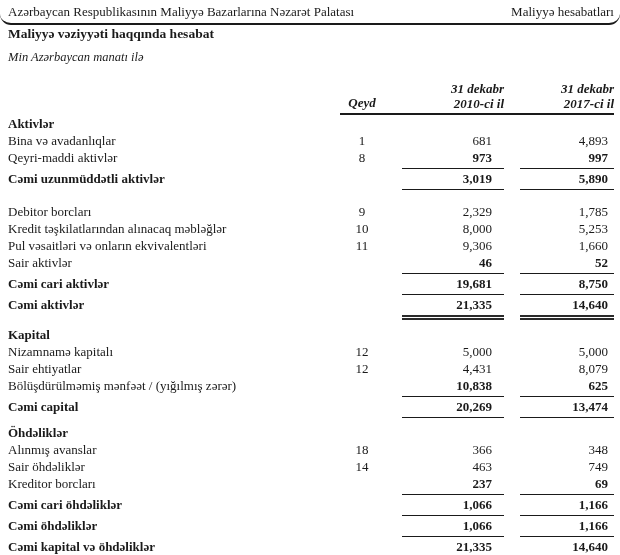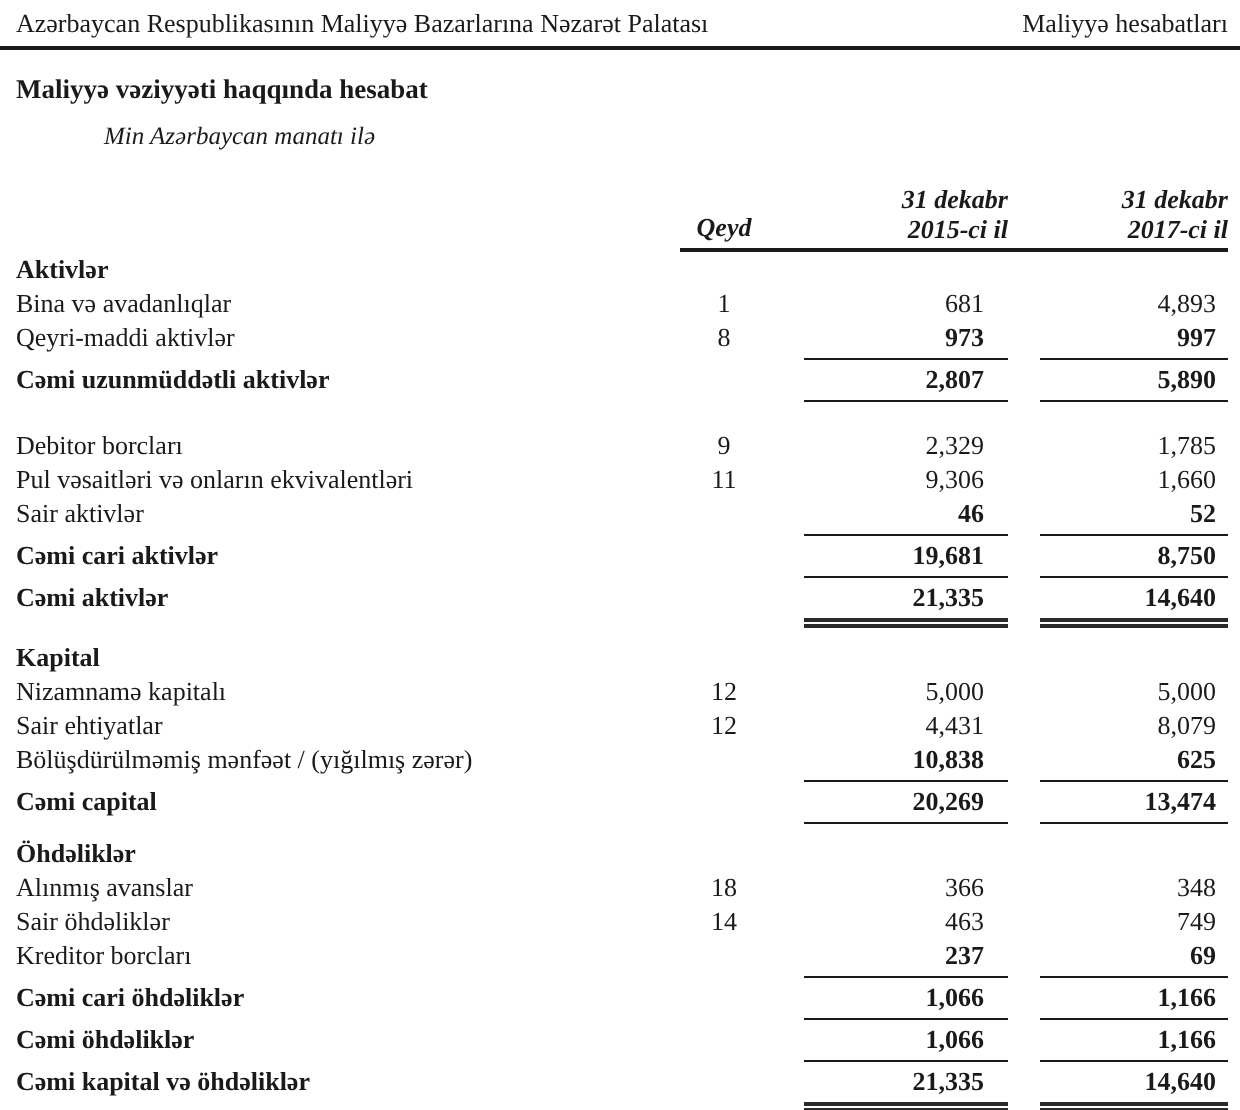"Azərbaycan Respublikasının Maliyyə" .doc-header { border-radius: none -> 11px }
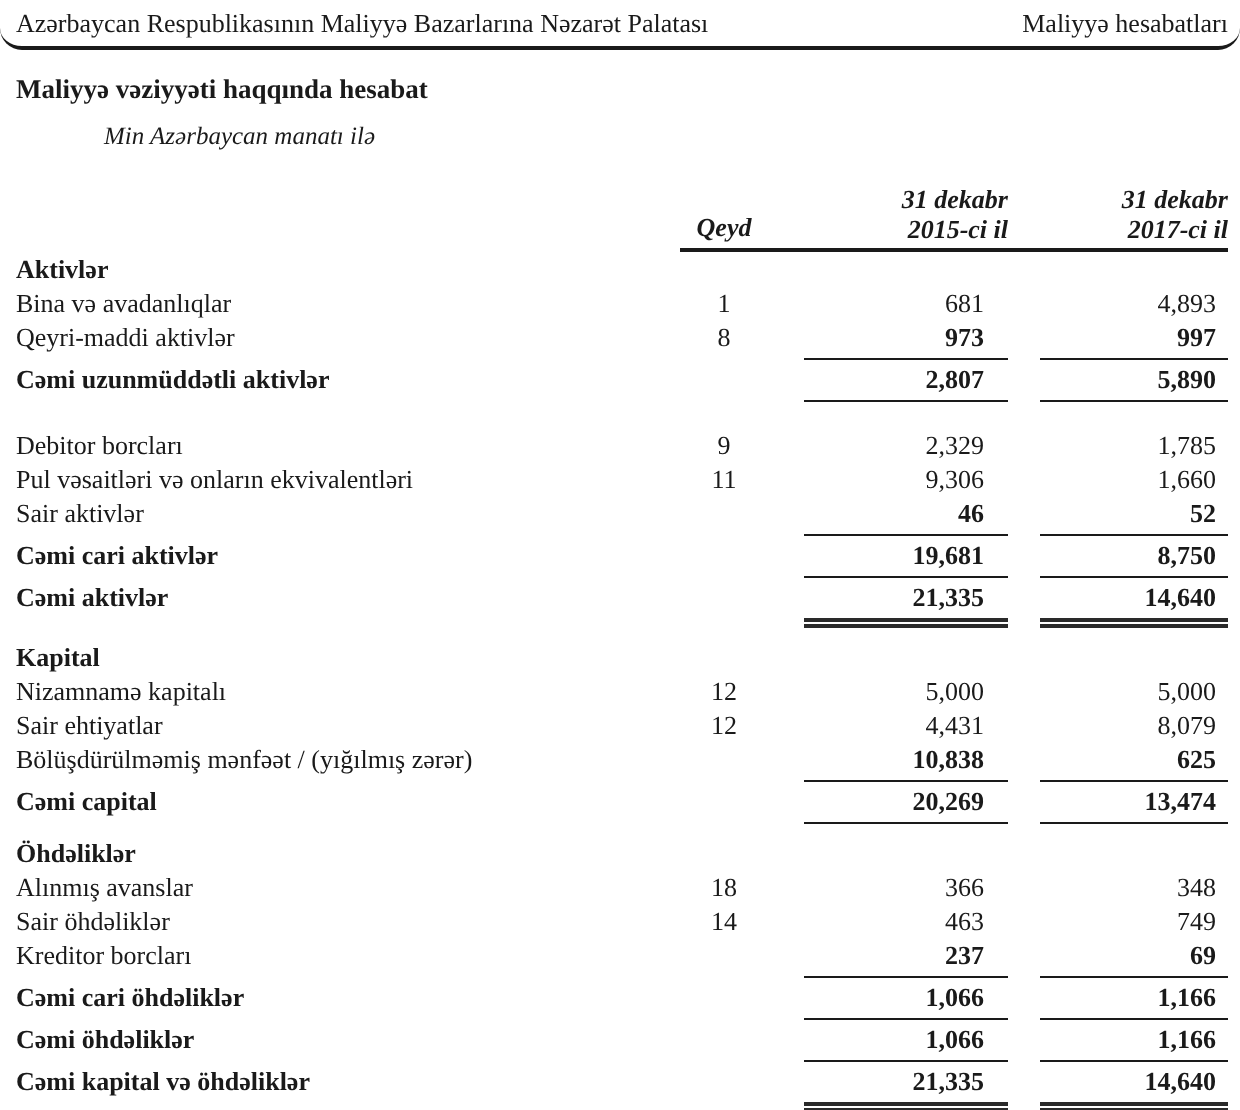"Maliyyə vəziyyəti haqqında hesabat" .page-title { margin-top: 11px -> none }
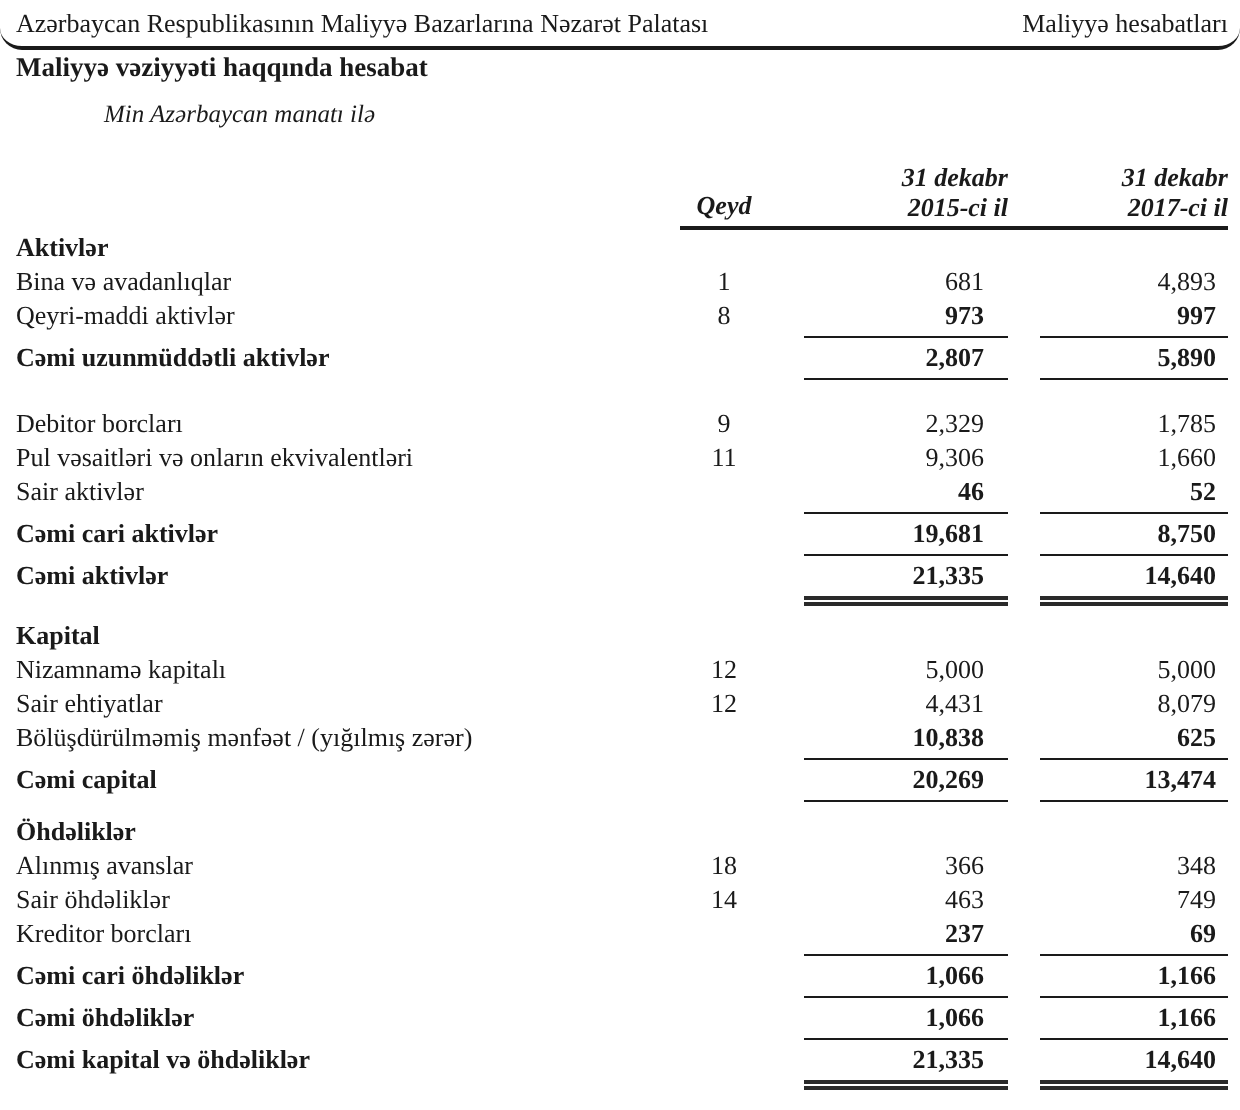"Min Azərbaycan manatı ilə" .units-note { margin-left: 44px -> none }
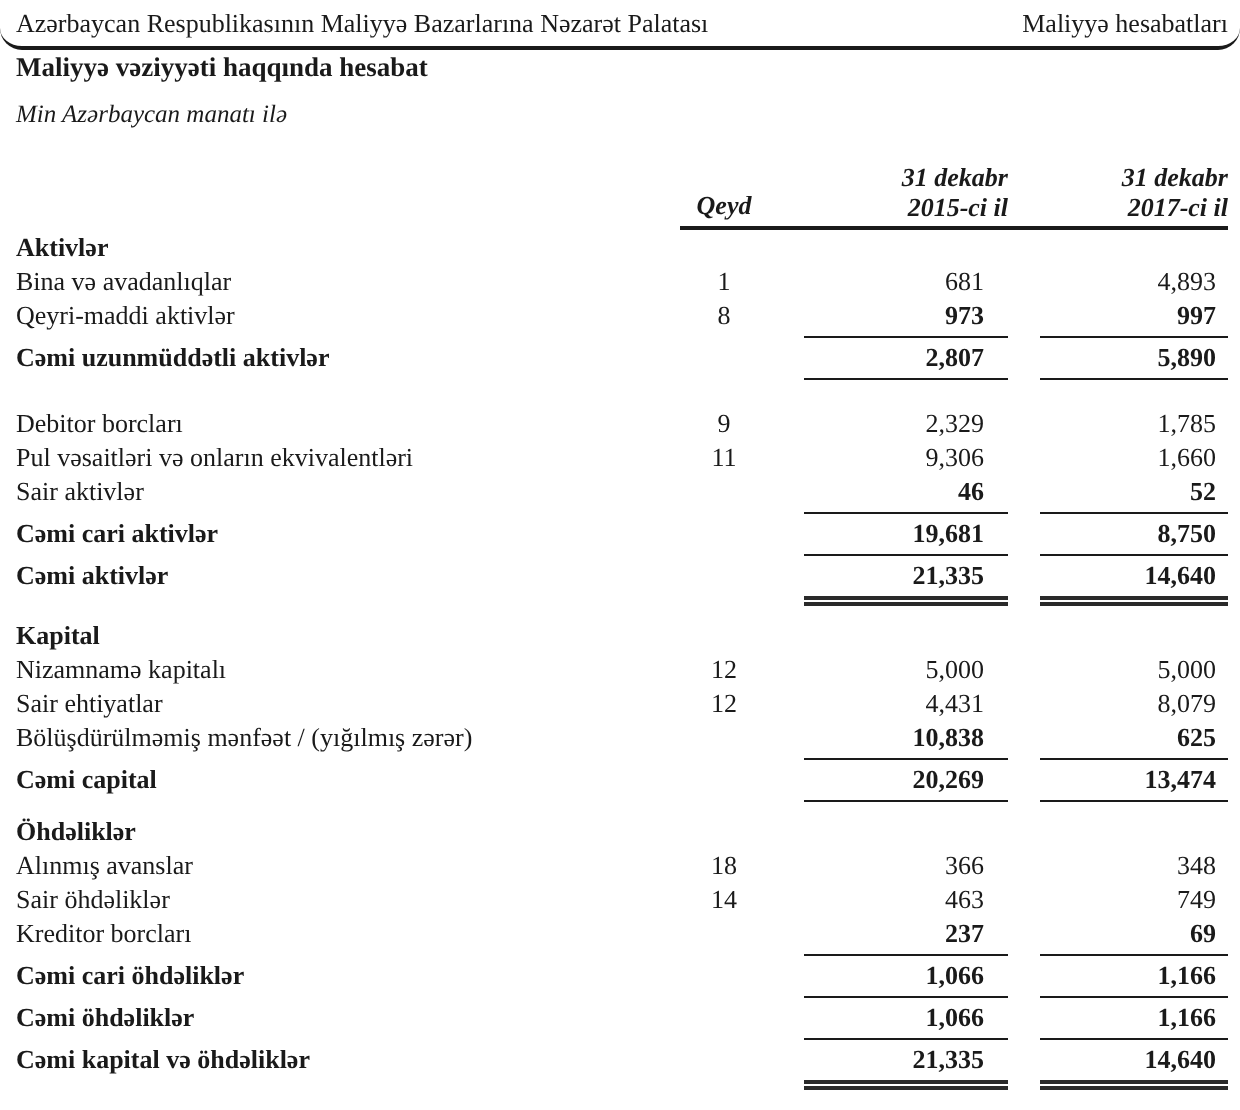"2015-ci il" span.hline { text: 2015-ci -> 2010-ci }
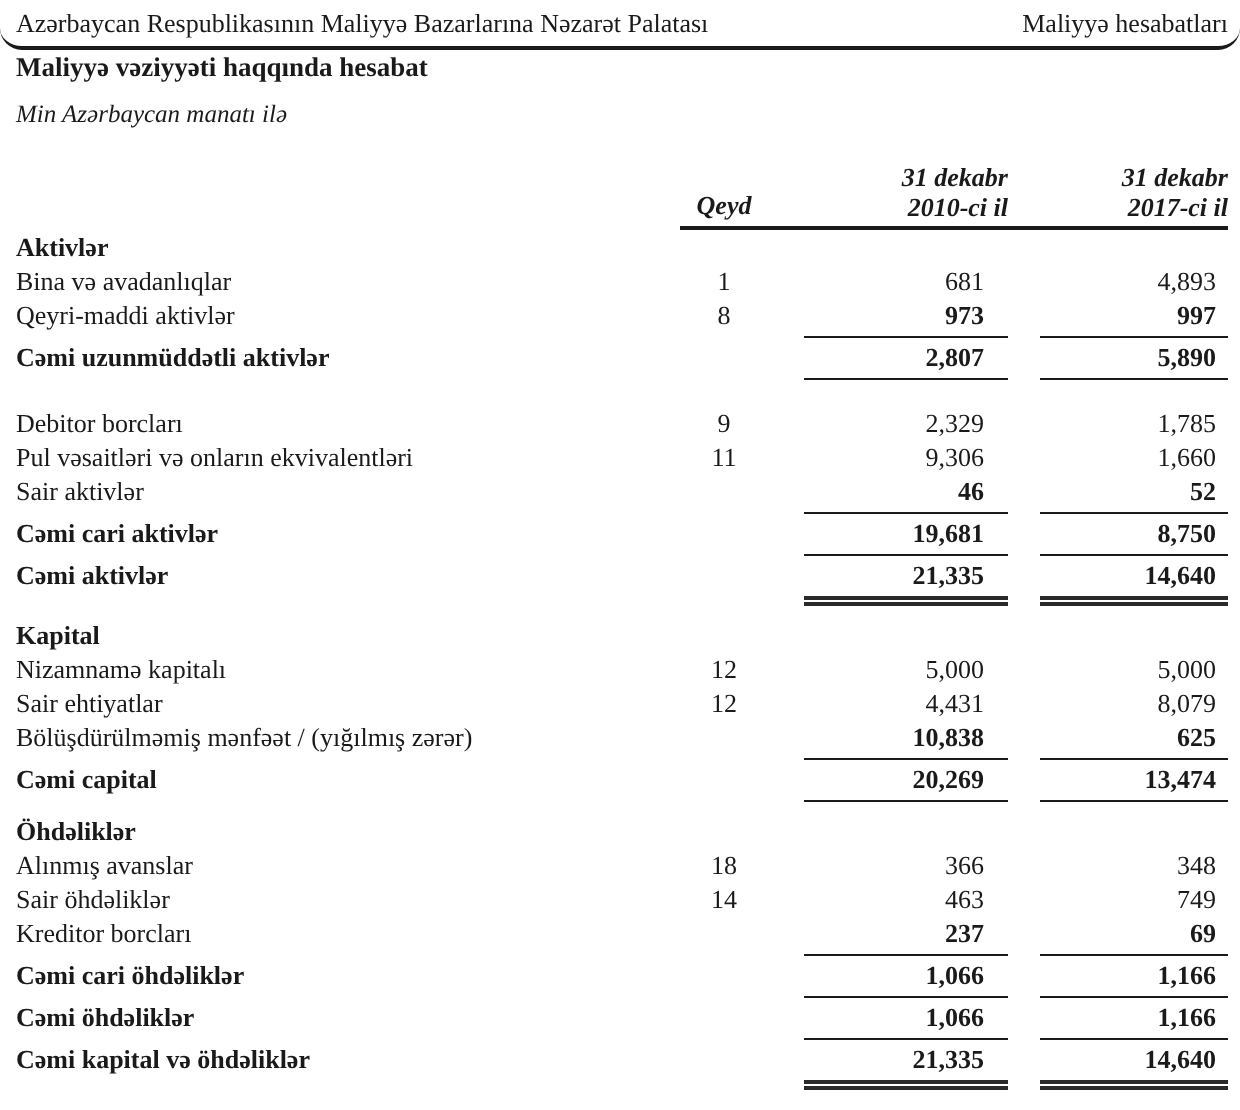"2,807" span.cell { text: 2,807 -> 3,019 }
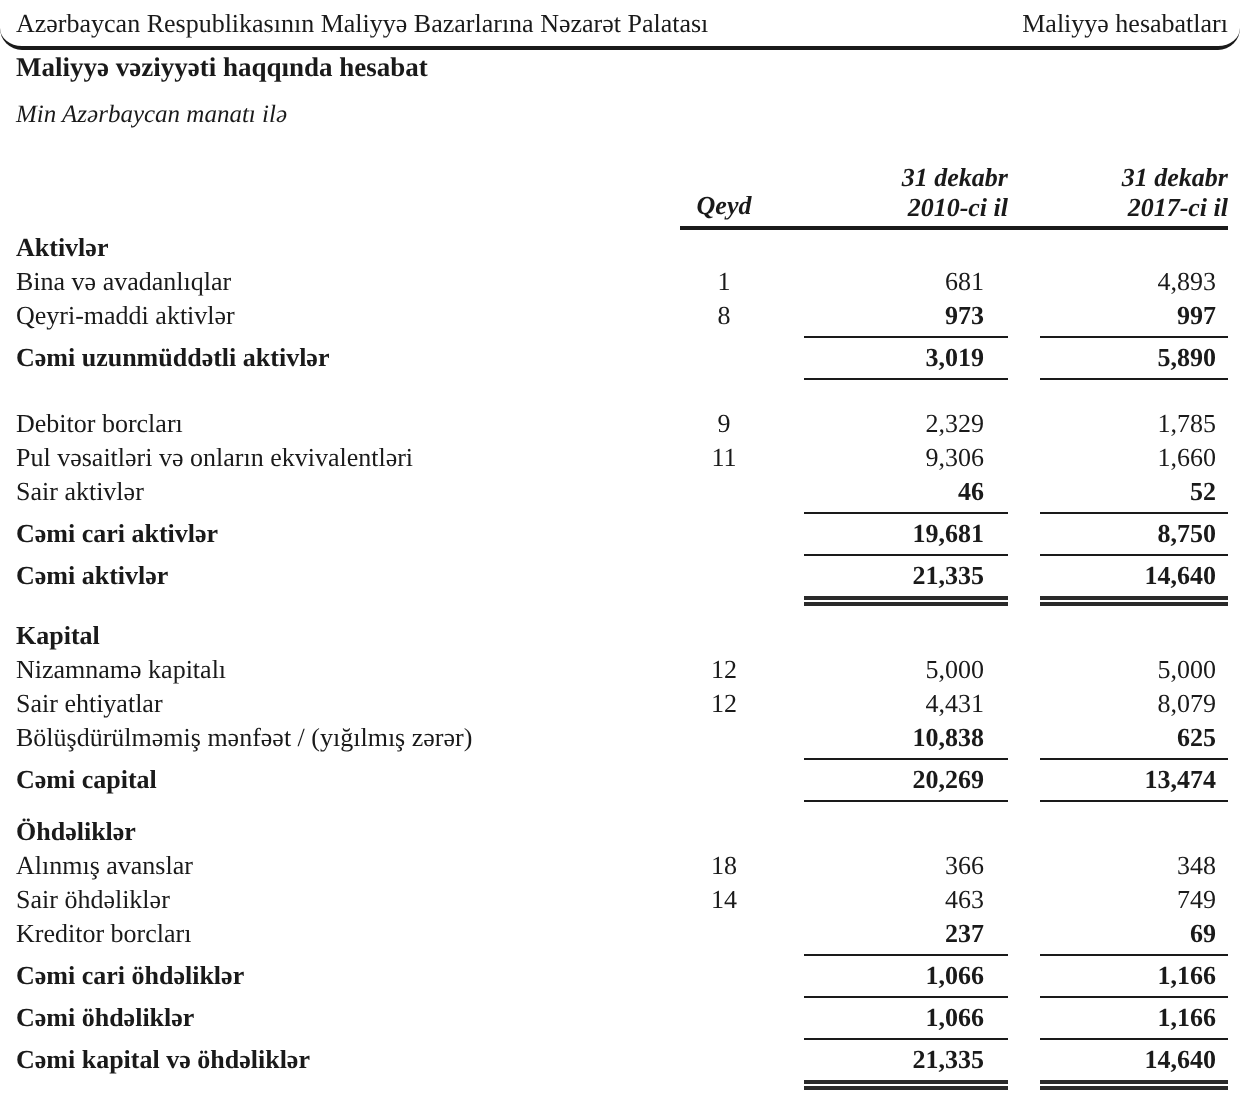"Kredit təşkilatlarından alınacaq" div.row { html: none -> <div> <span>Kredit təşkilatlarından alınacaq məbləğlər</span> <span>10</span> <span>8,000</span> <span>5,253</span> </div> }
